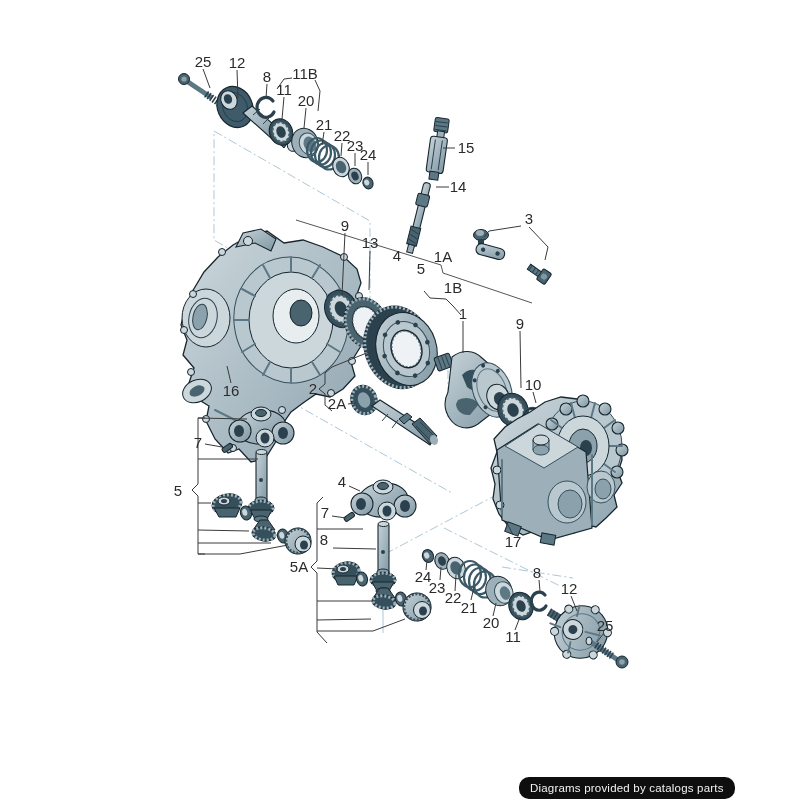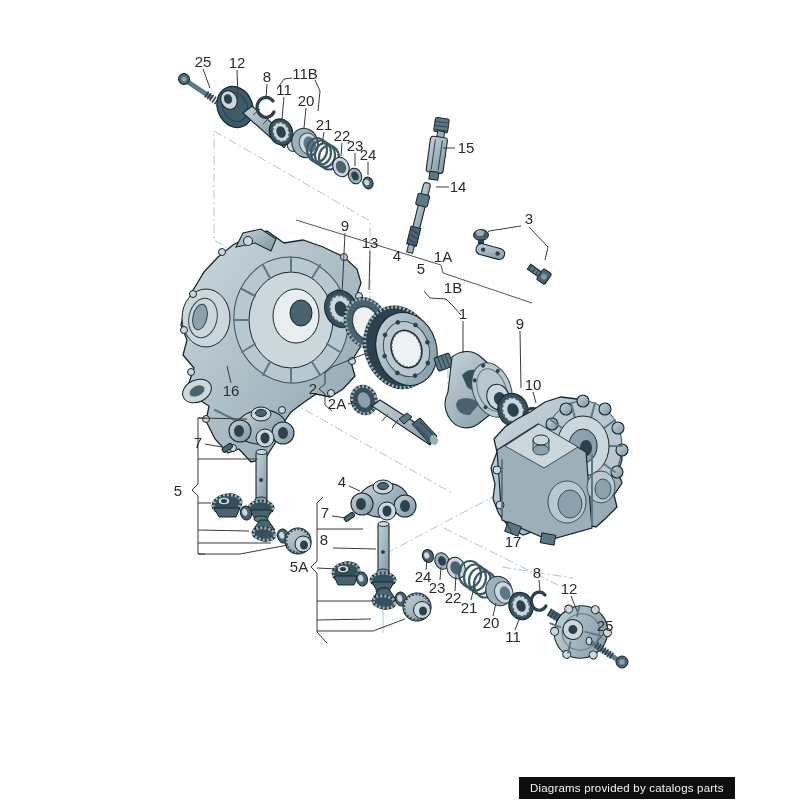"Diagrams provided by catalogs parts" .badge { border-radius: none -> 10px }
